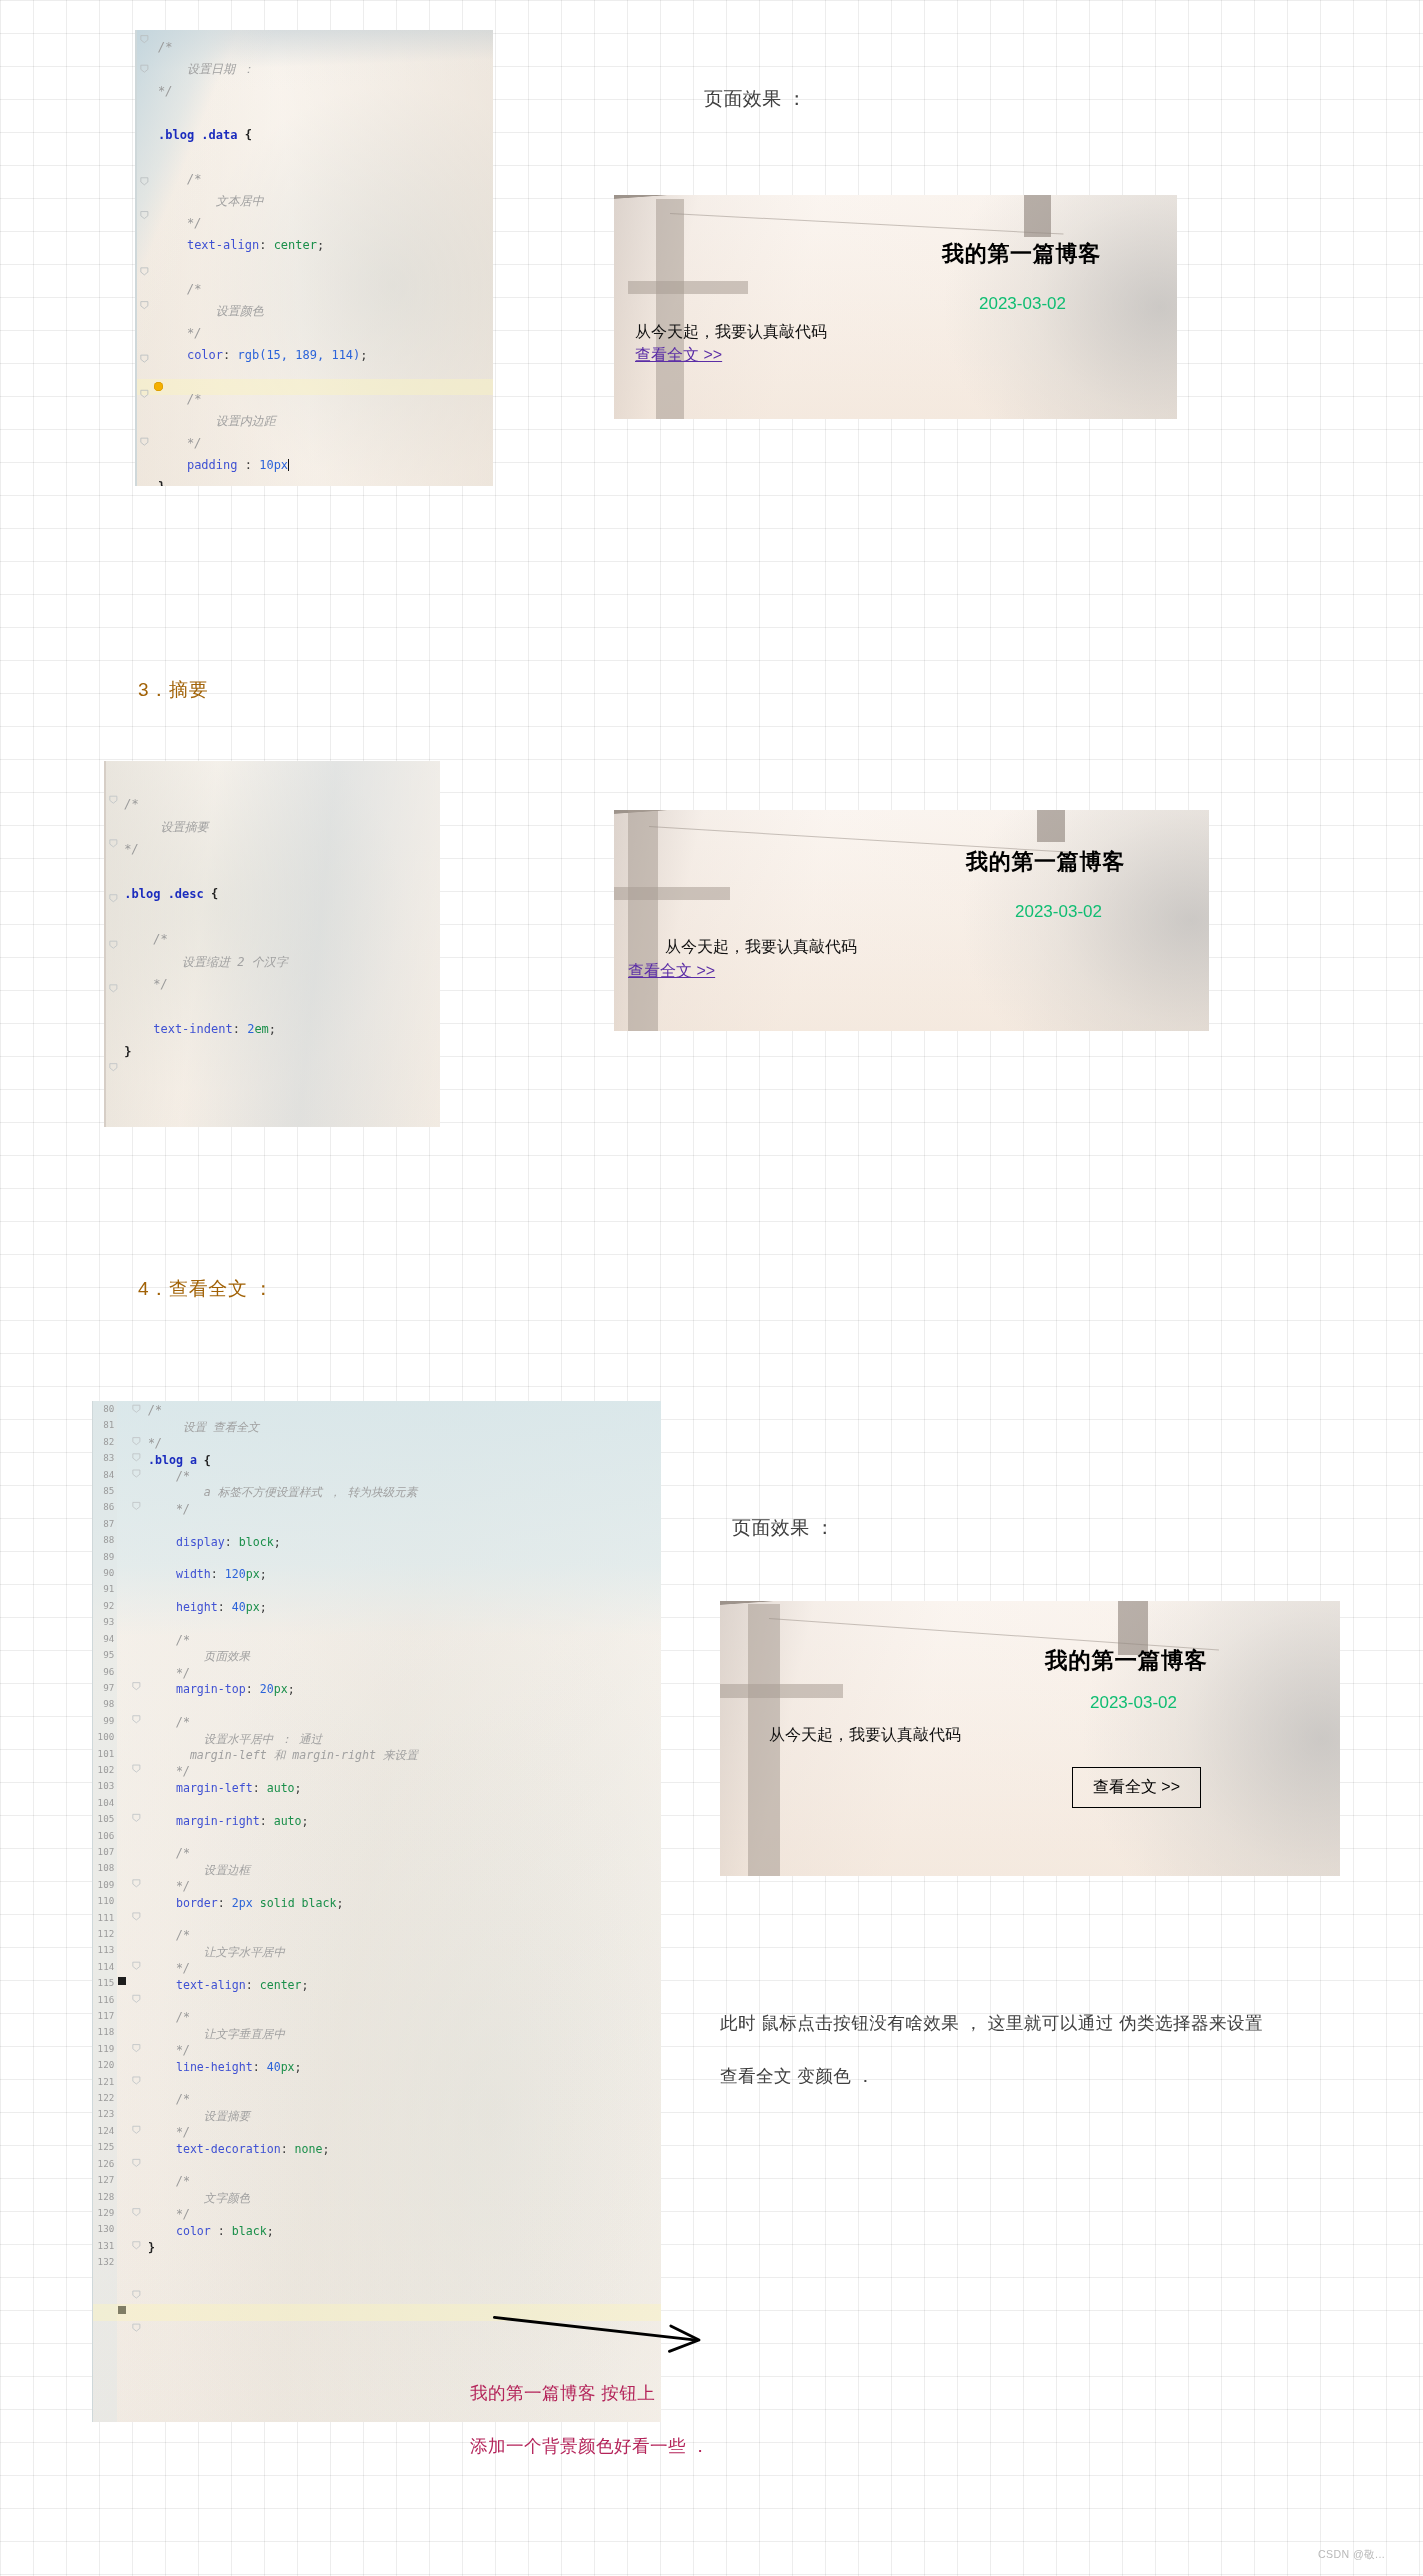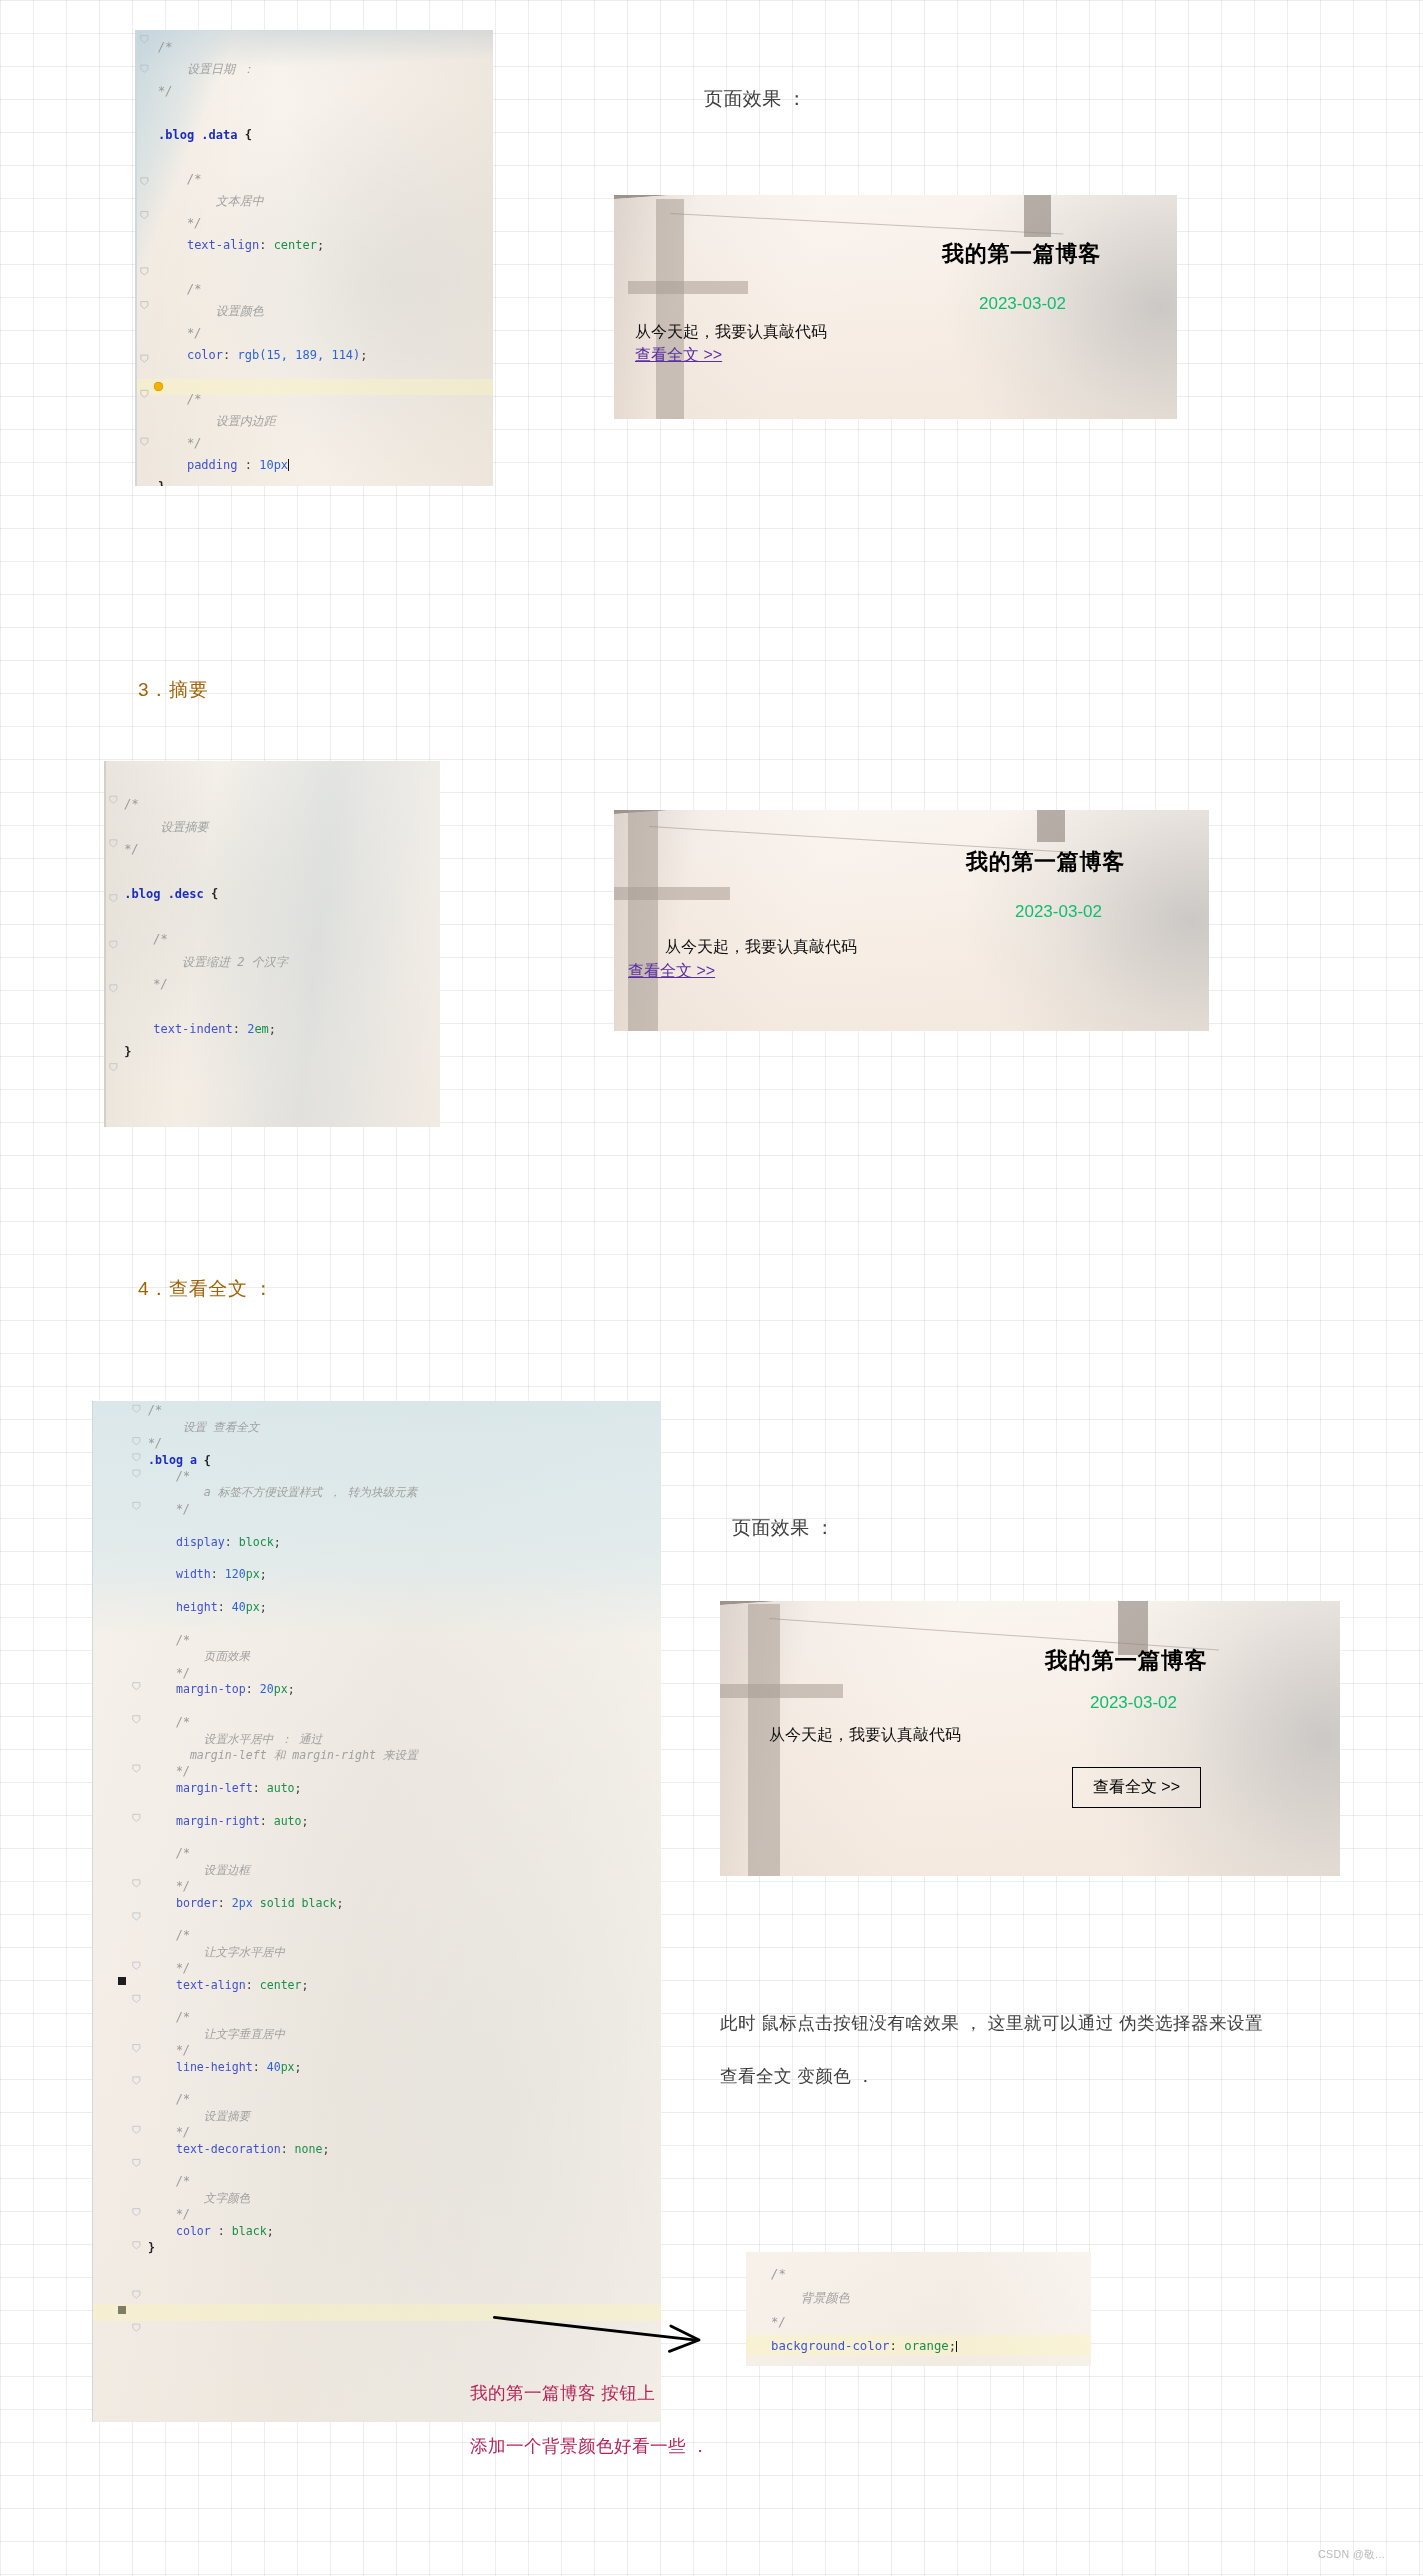"80" div.gutter { html: none -> <div> <div>80 81 82 83 84 85 86 87 88 89 90 91 92 93 94 95 96 97 98 99 100 101 102 103 104 105 106 107 108 109 110 111 112 113 114 115 116 117 118 119 120 121 122 123 124 125 126 127 128 129 130 131 132 </div> </div> }
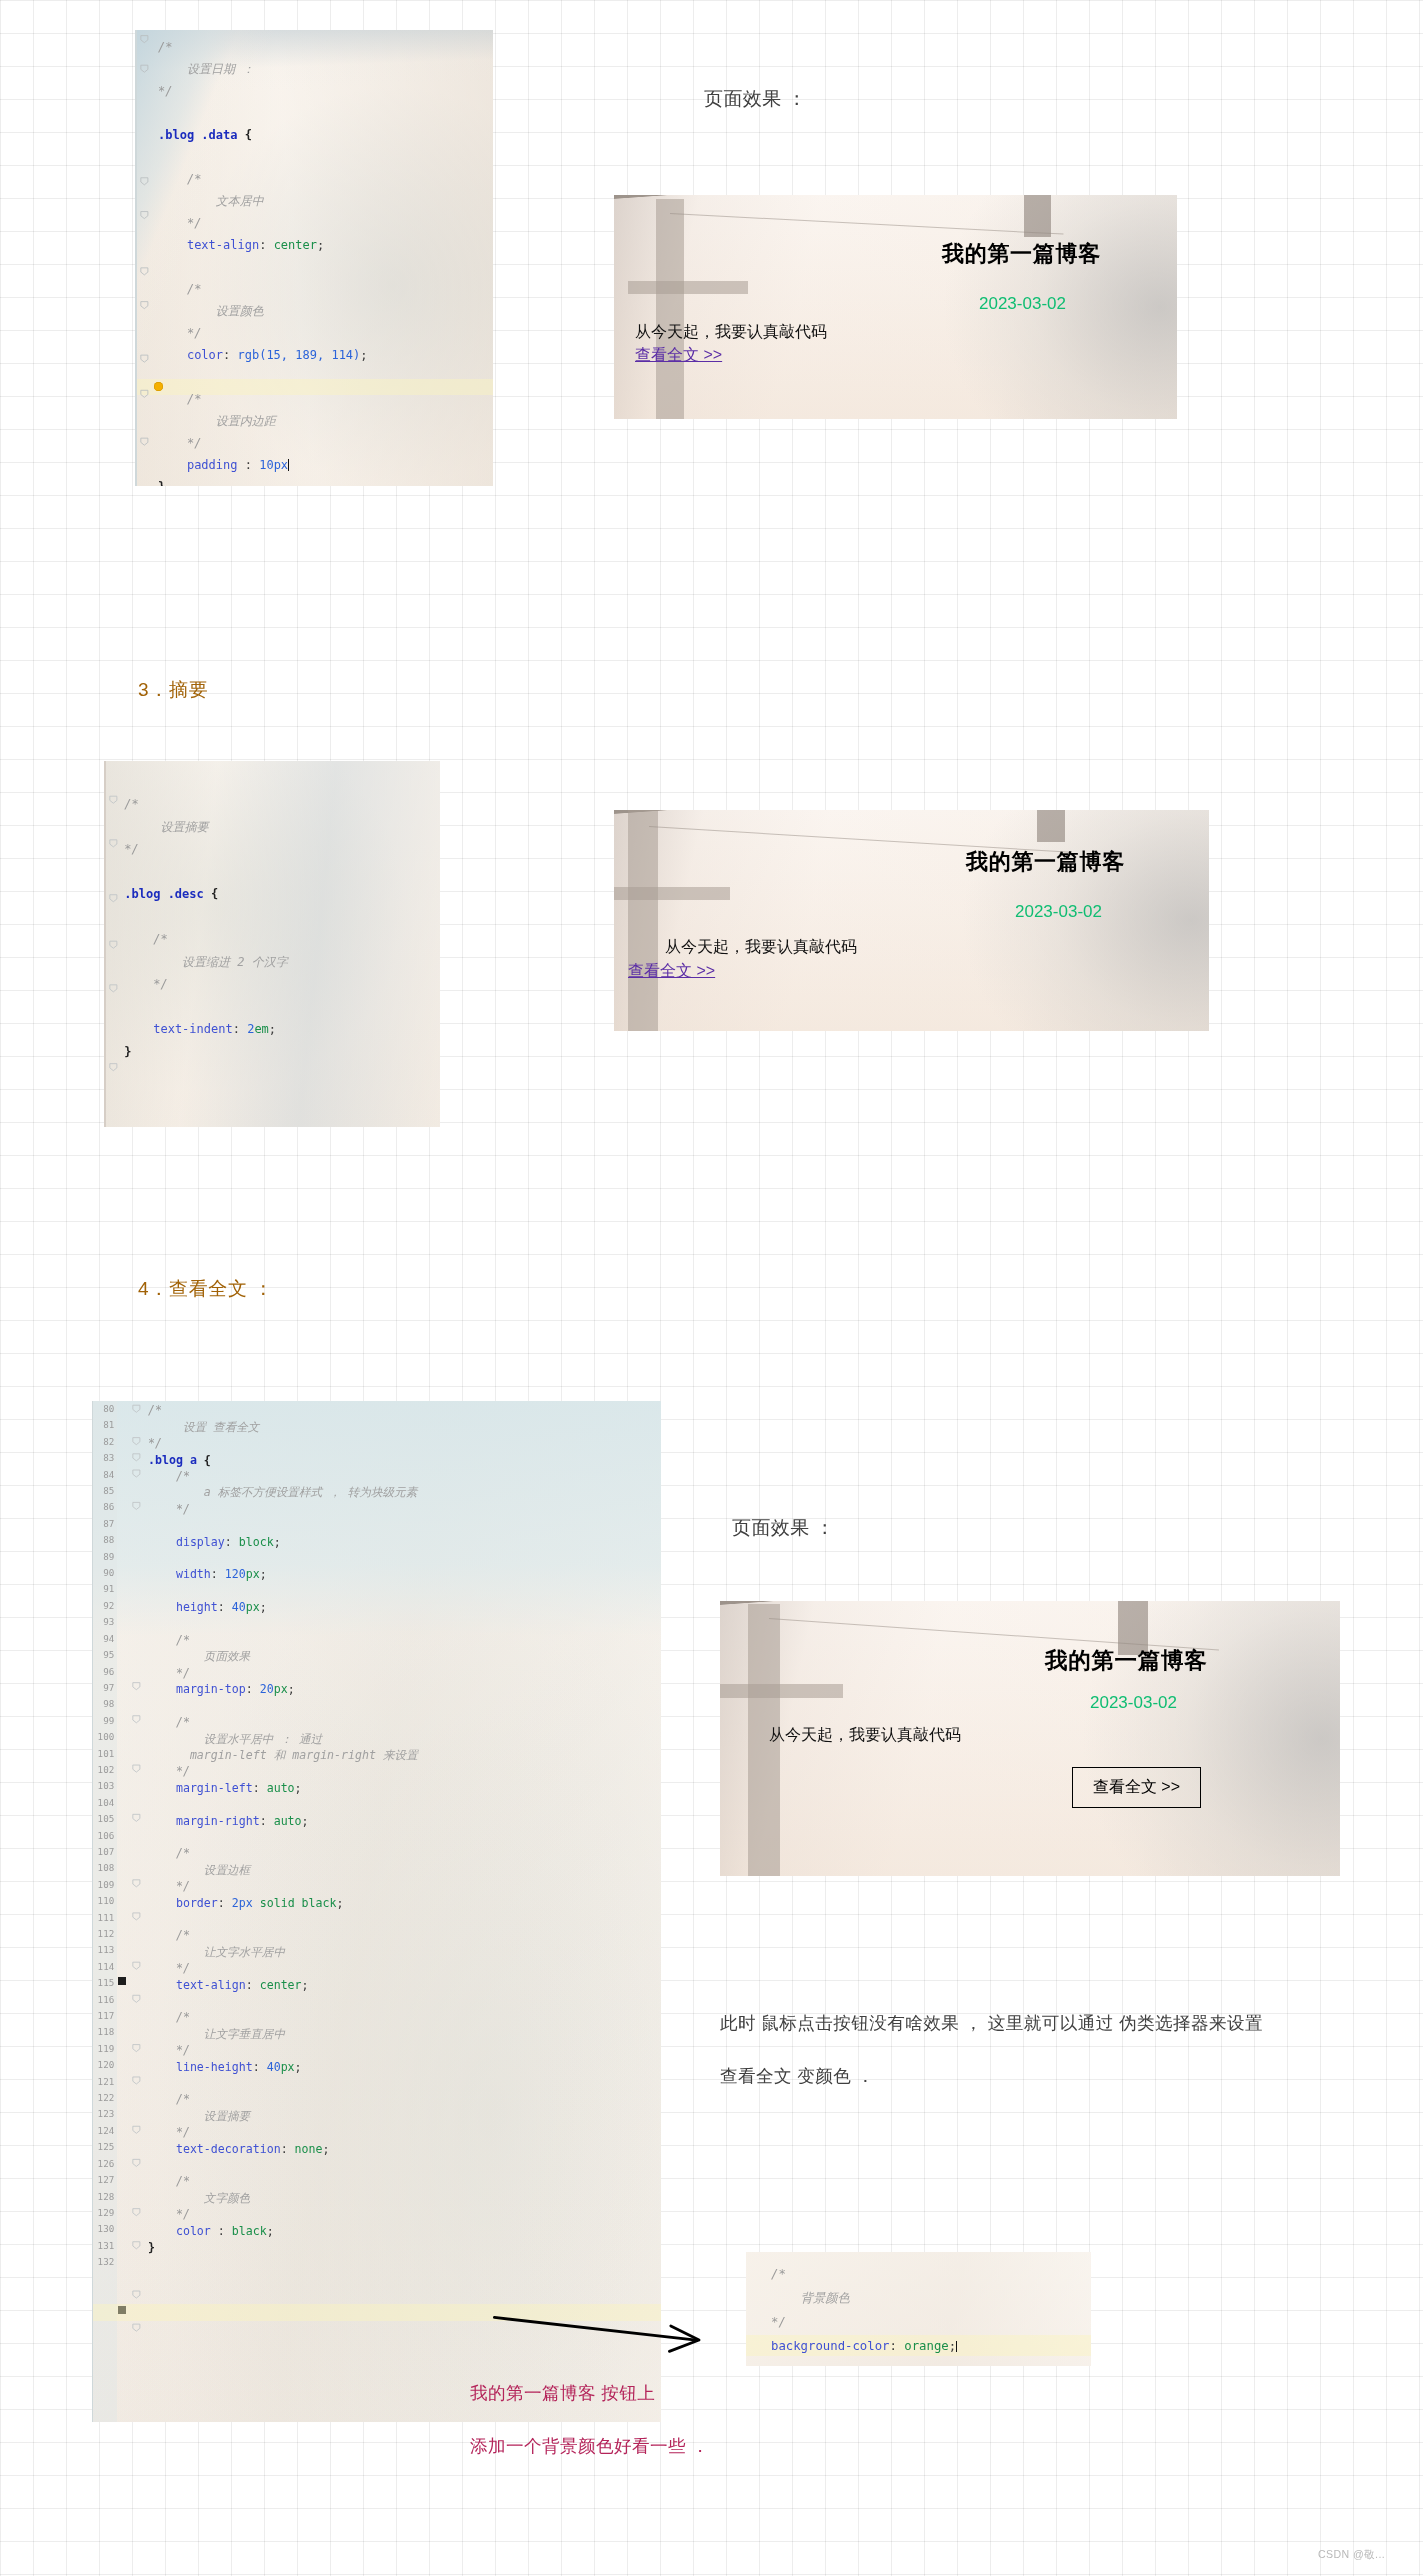"/* 背景颜色 */ background-color: orange;" div.code { html: <div> <div></div> <div></div> <pre><span>/*</span> <span>背景颜色</span> <span>*/</span> <span>background-color</span><span>:</span> <span>orange</span><span>;</span><span></span></pre> </div> -> none }
